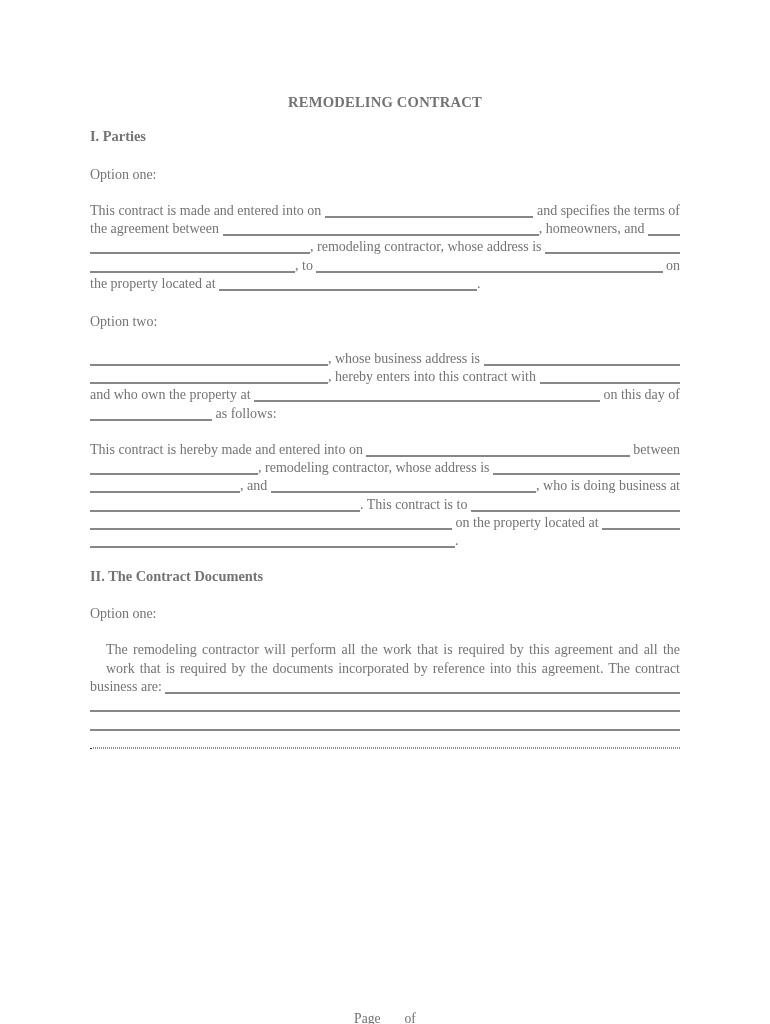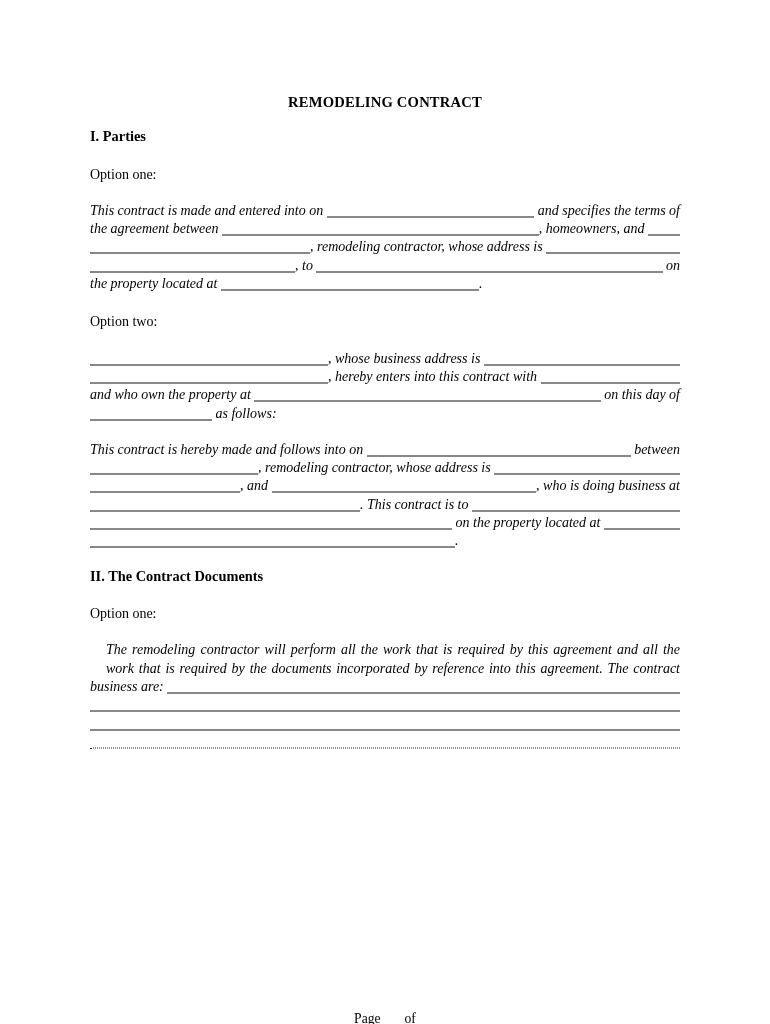"REMODELING CONTRACT" .page { color: #000000 -> #737373 }
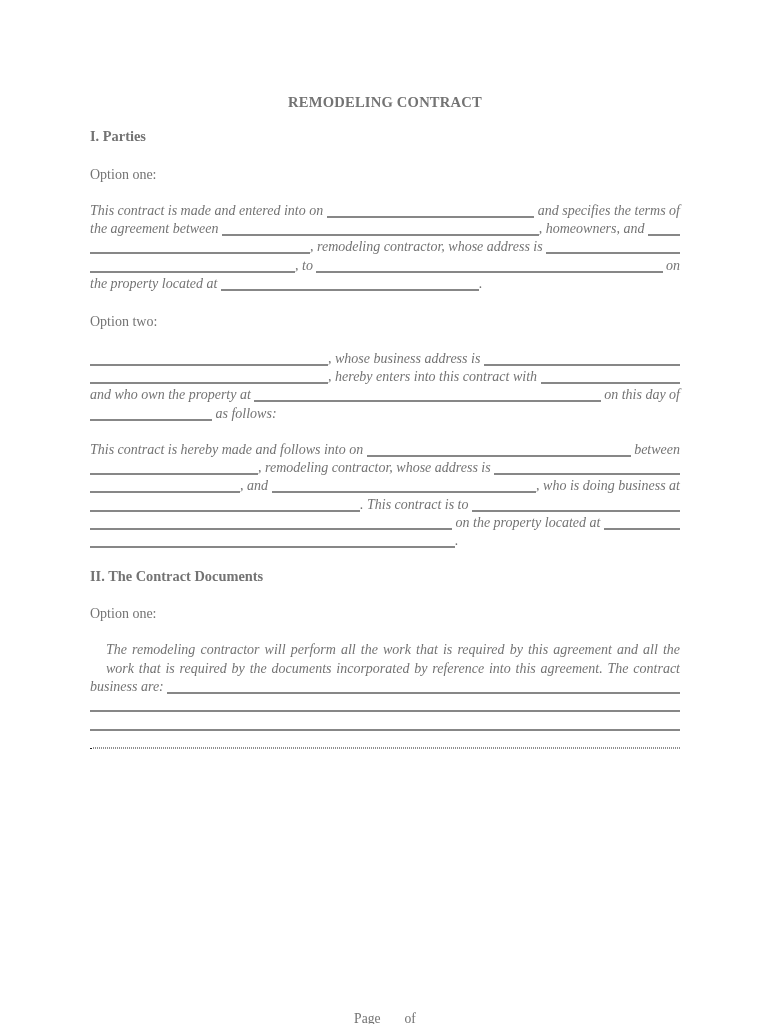"This contract is made and" .seg { font-style: italic -> none }
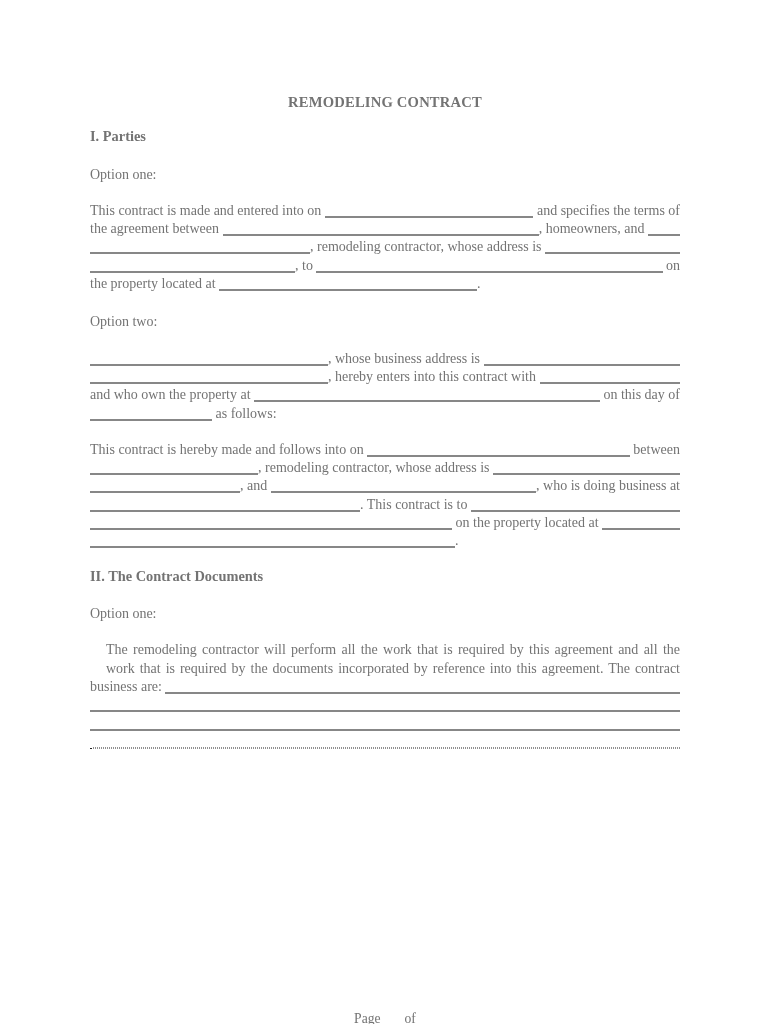"This contract is hereby made" span.seg { text: follows -> entered }
